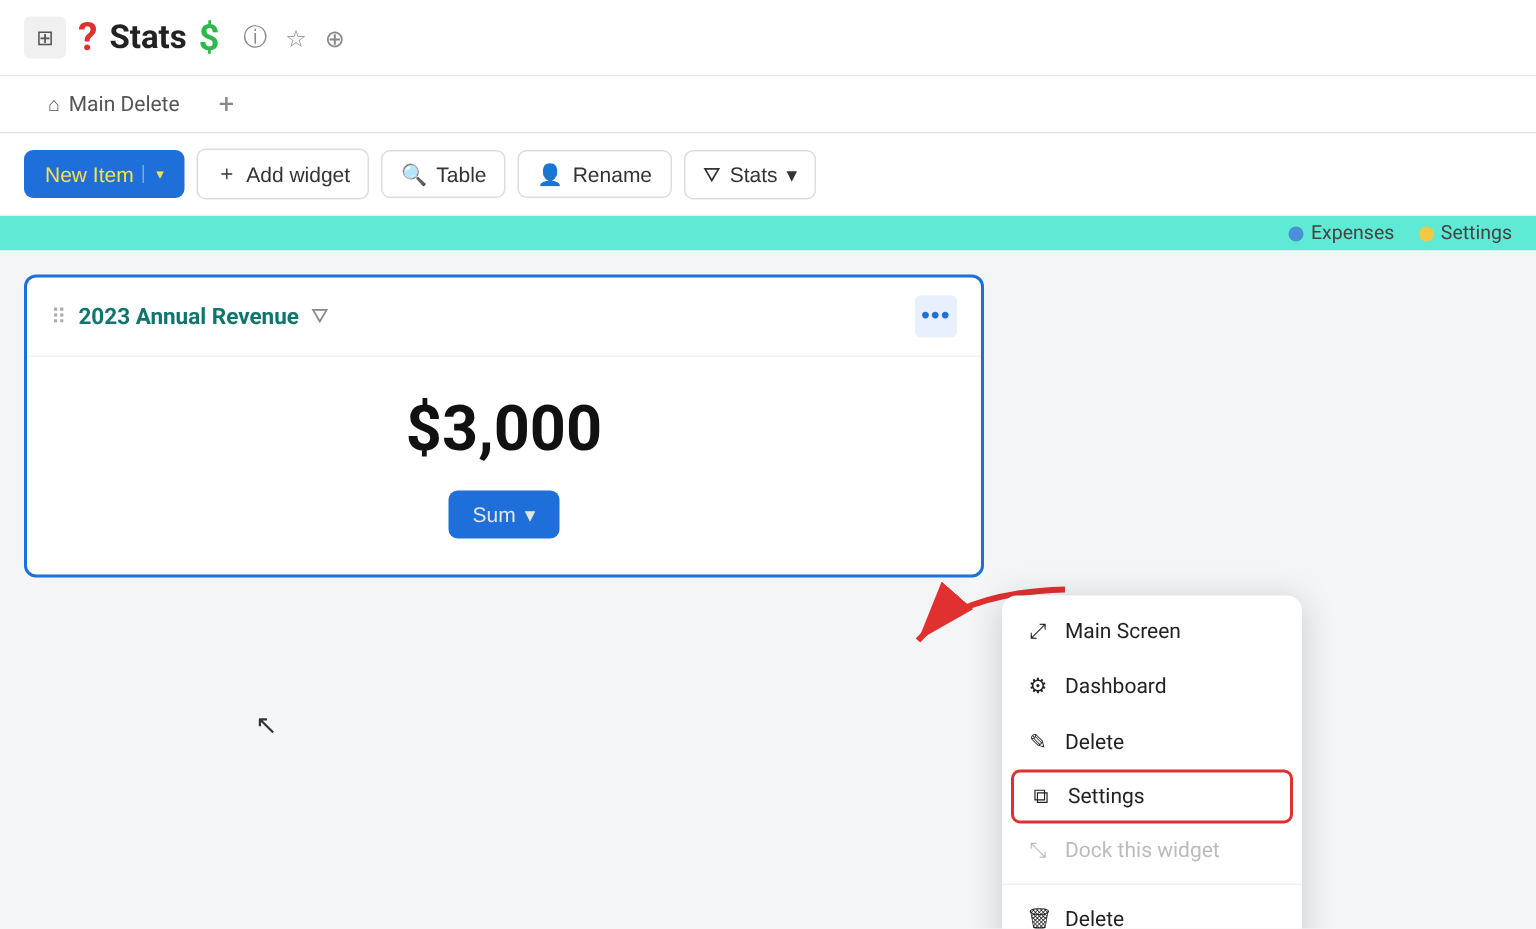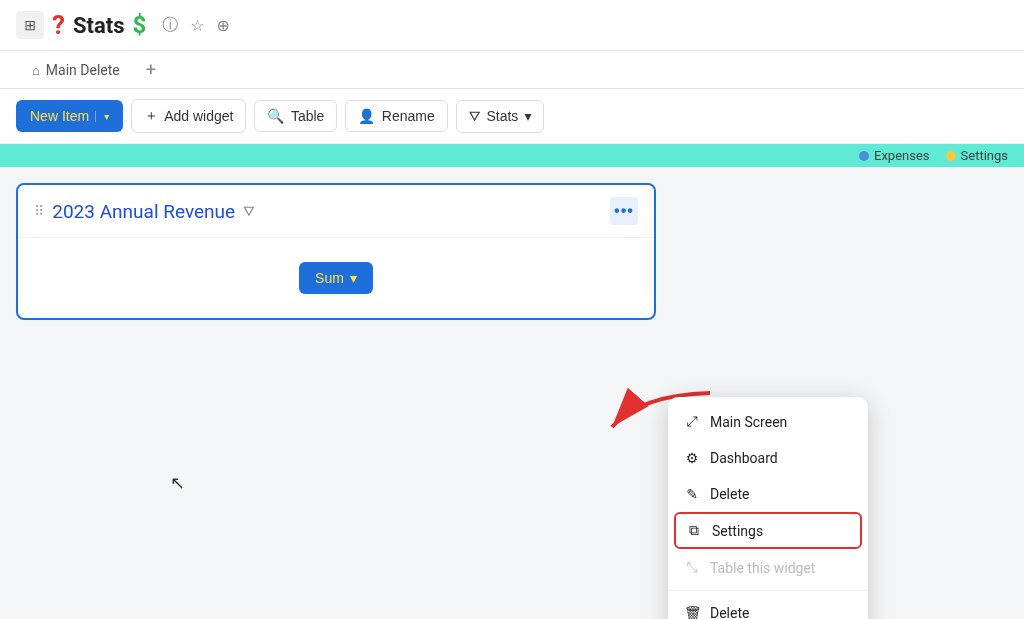"2023 Annual Revenue" .widget-title { color: #1d4ed8 -> #0f766e; font-size: 19px -> 15px; font-weight: 400 -> 700 }
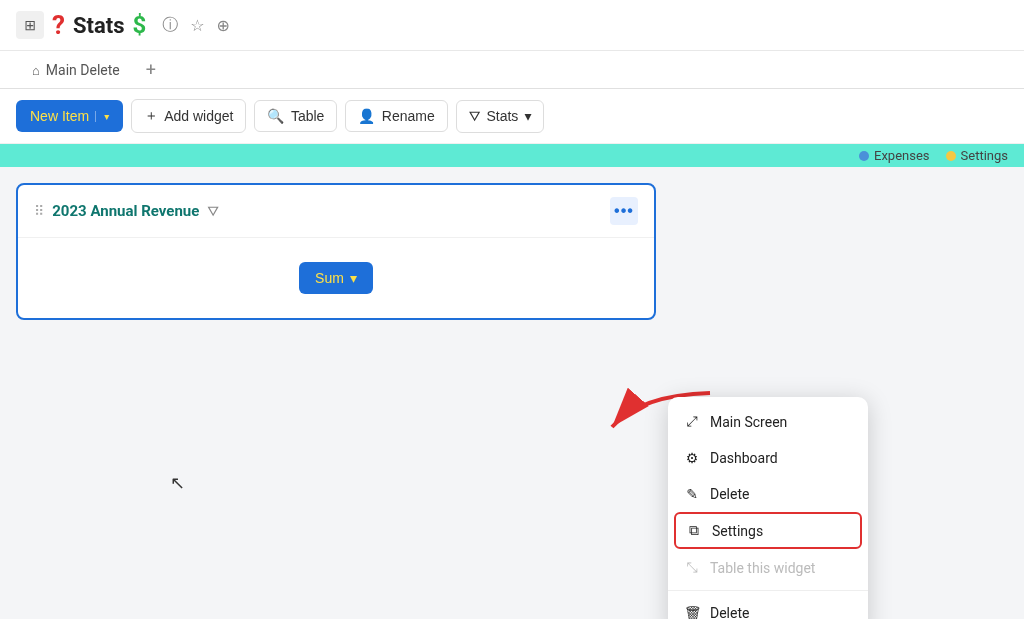"$3,000" div.widget-value { html: none -> <div>$3,000</div> }
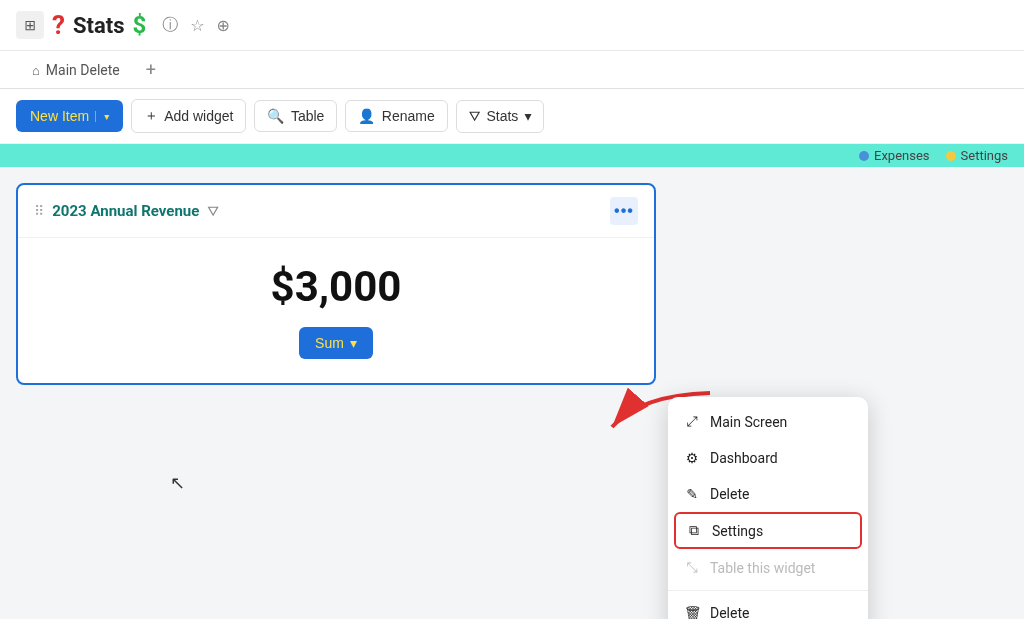"Sum" .btn-sum { color: #fde047 -> #e5e5e5 }
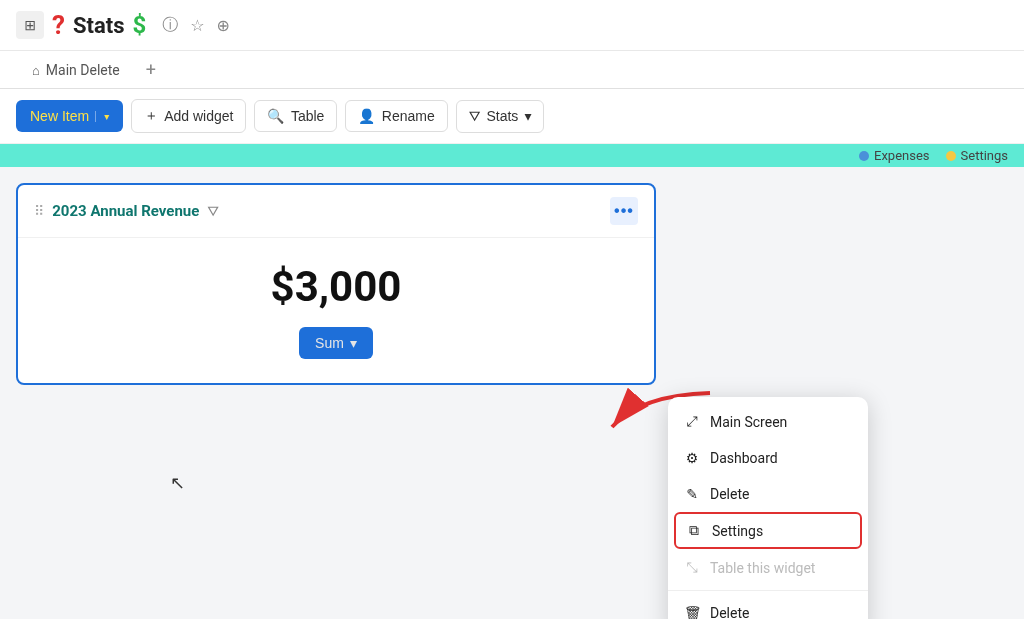"Table this widget" span { text: Table -> Dock }
